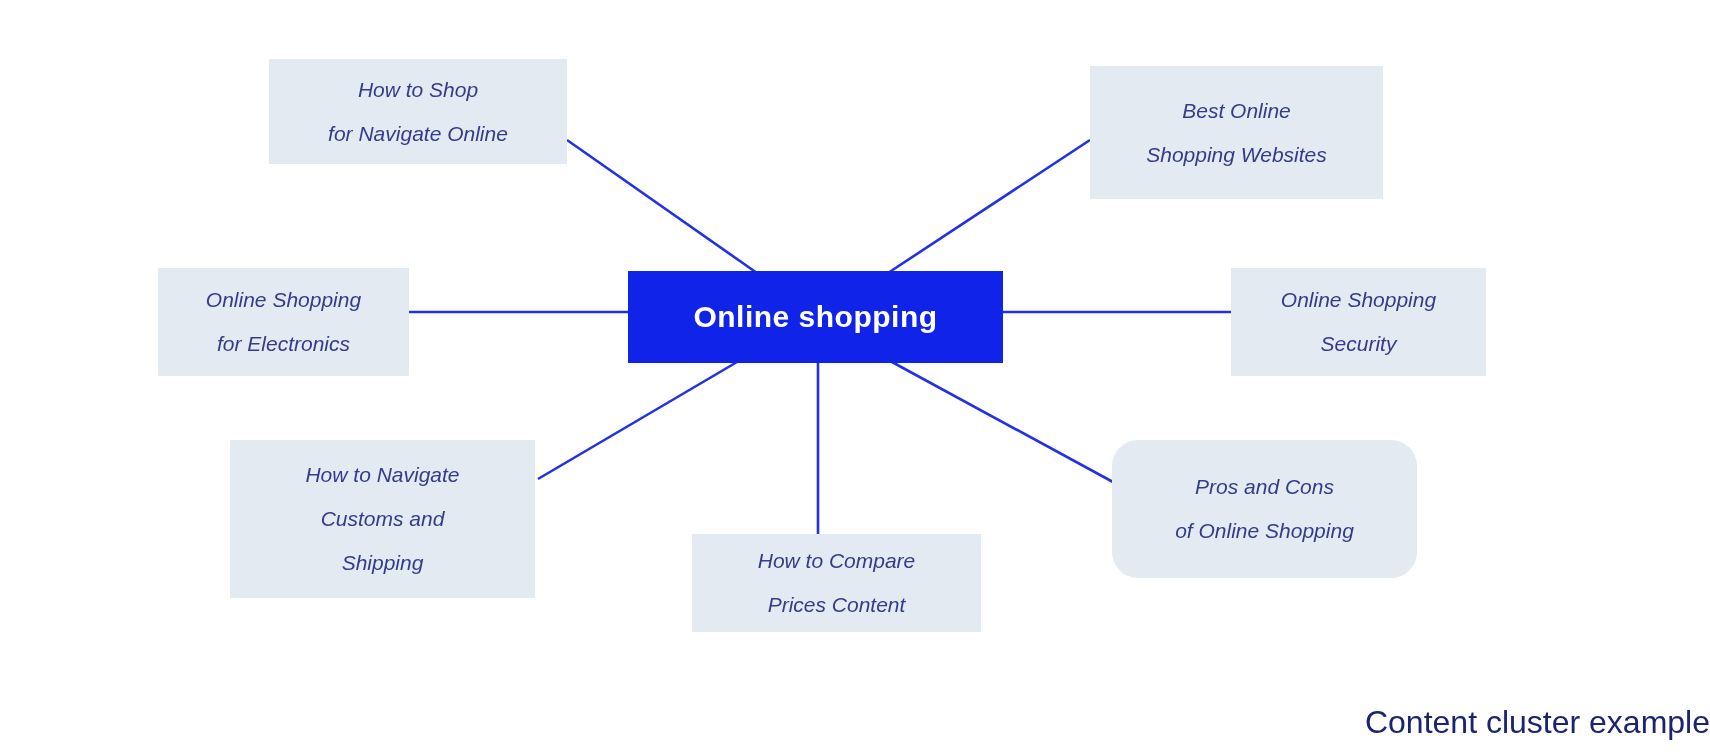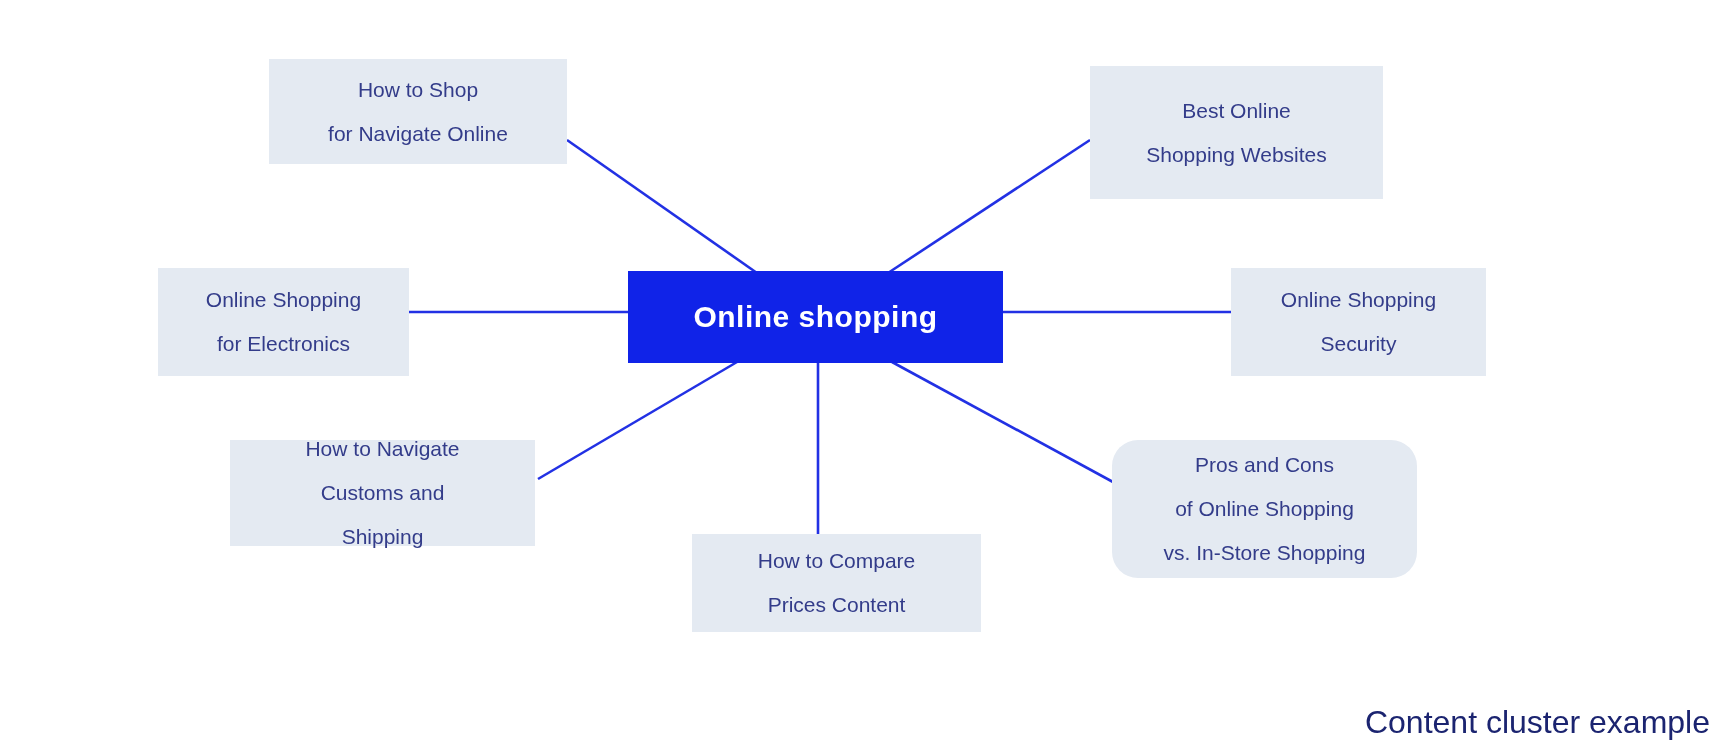"How to Shop" .node { font-style: none -> italic }
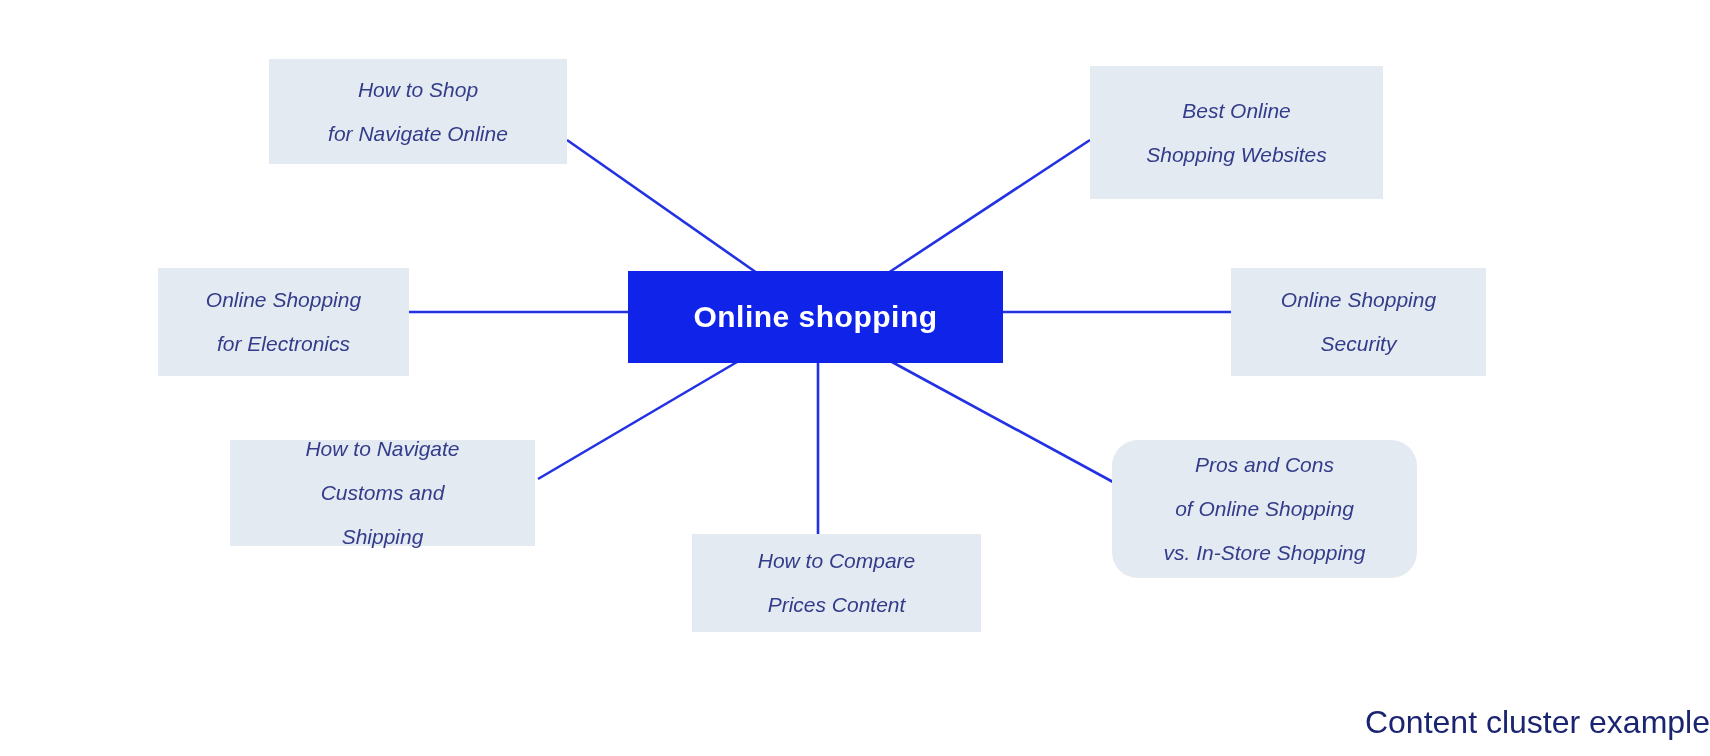"How to Navigate" .node-bottom-left { height: 106px -> 158px }
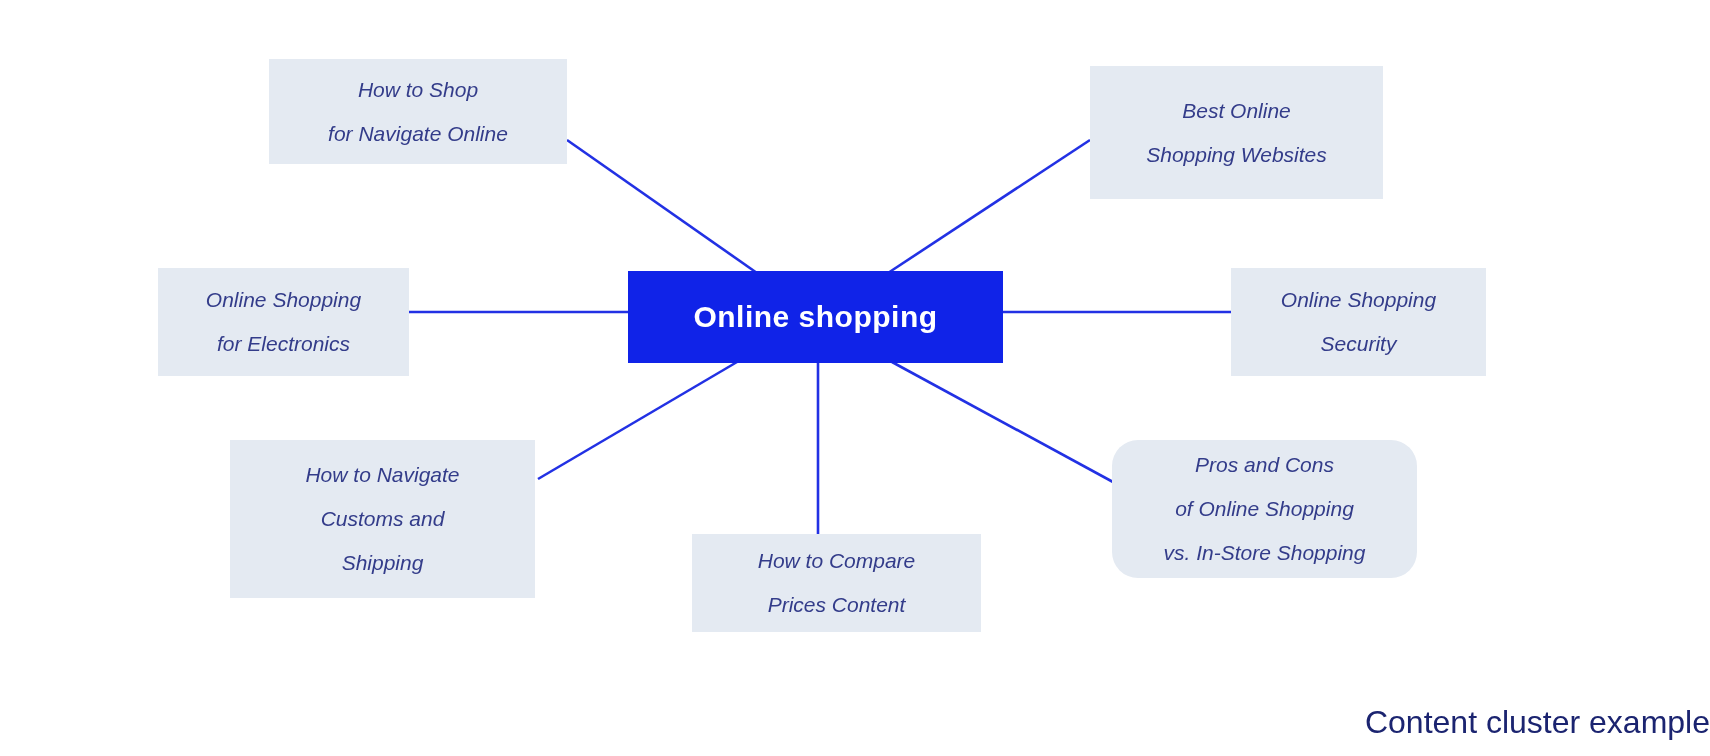"vs. In-Store Shopping" span { html: <span>vs. In-Store Shopping</span> -> none }
